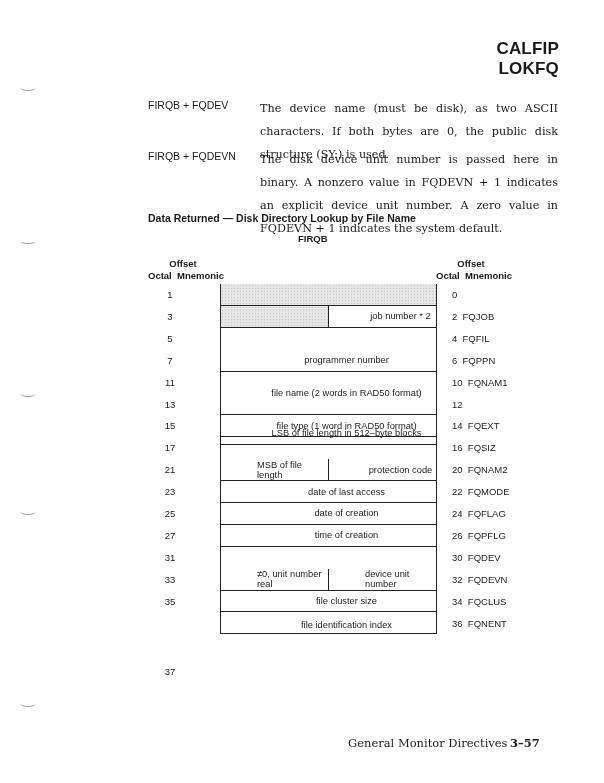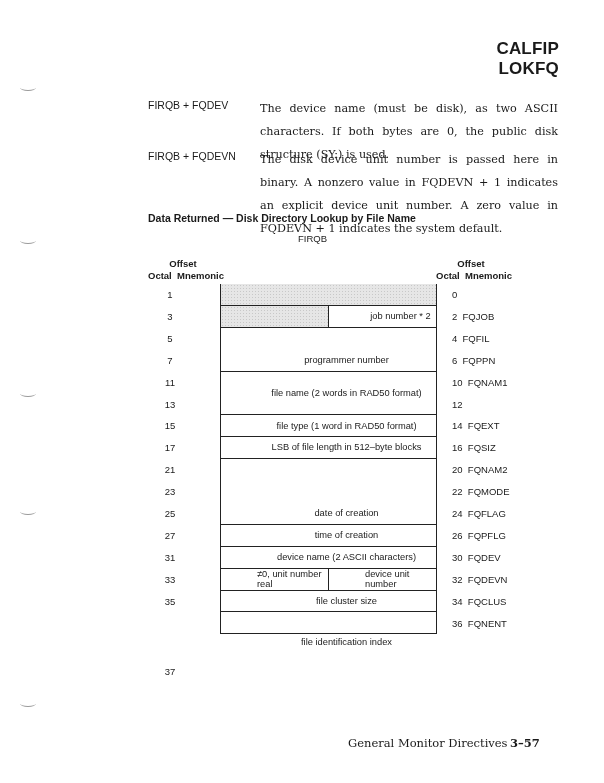"FIRQB" .diagram-title { font-weight: normal -> bold }
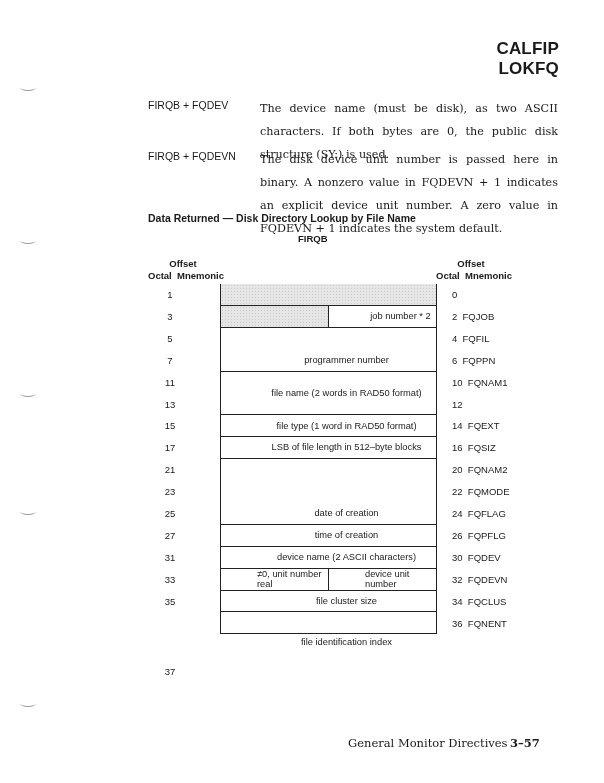"LSB of file length in" div.row { top: 152px -> 138px }
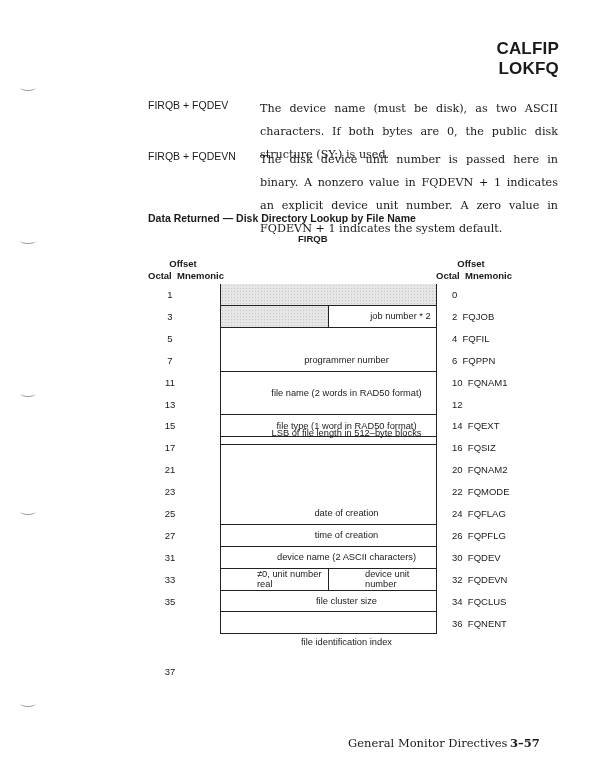"MSB of file length" div.row { html: none -> <div> <div>MSB of file length</div> <div>protection code</div> </div> }
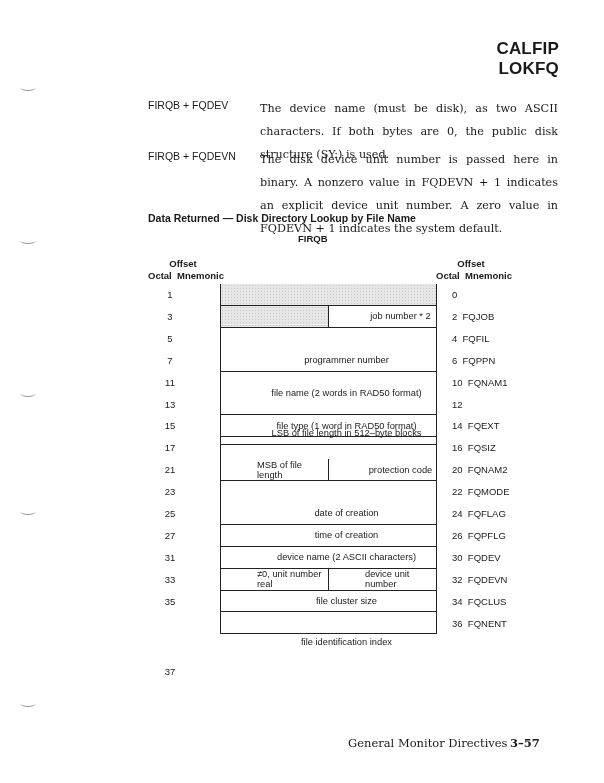"date of last access" div.row { html: none -> <div> <div>date of last access</div> </div> }
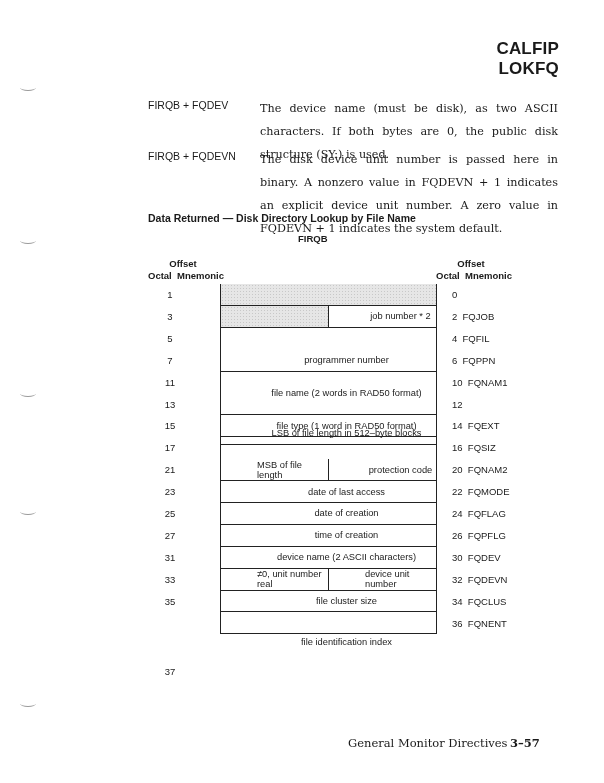"device name (2 ASCII characters)" div.row { html: <div> <div>device name (2 ASCII characters)</div> </div> -> none }
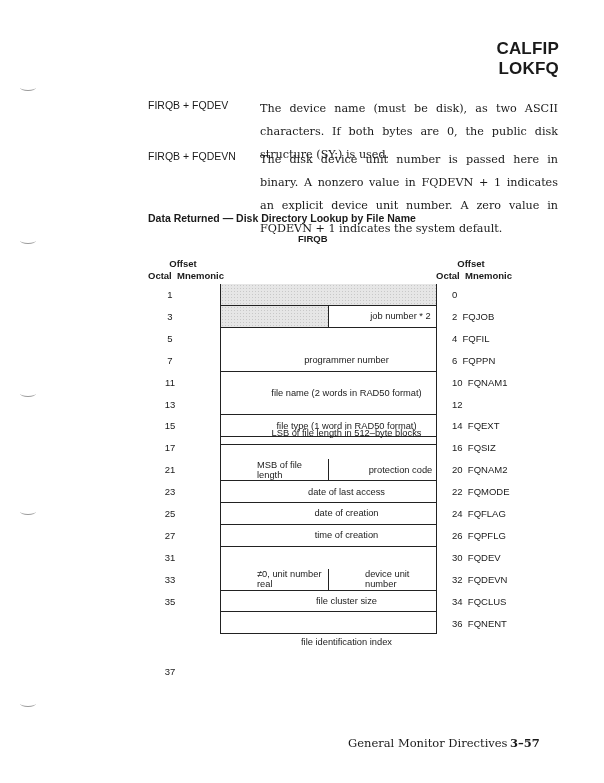"file identification index" div.row { top: 346px -> 329px }
